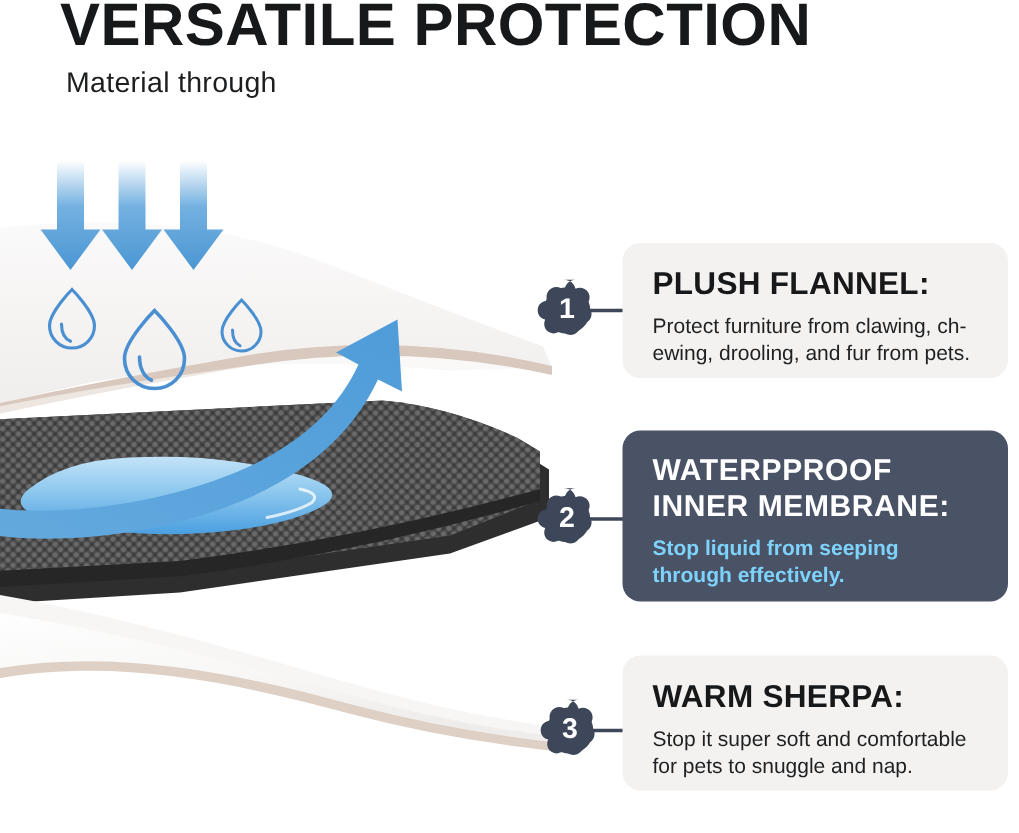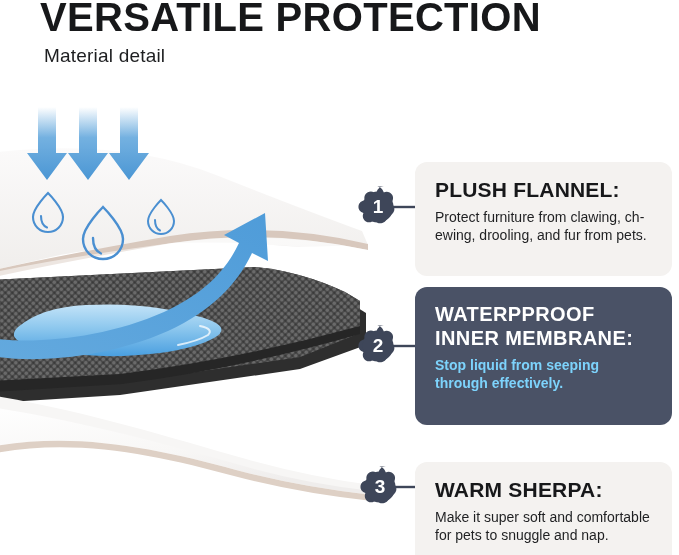"Material detail" div.page-subtitle { text: detail -> through }
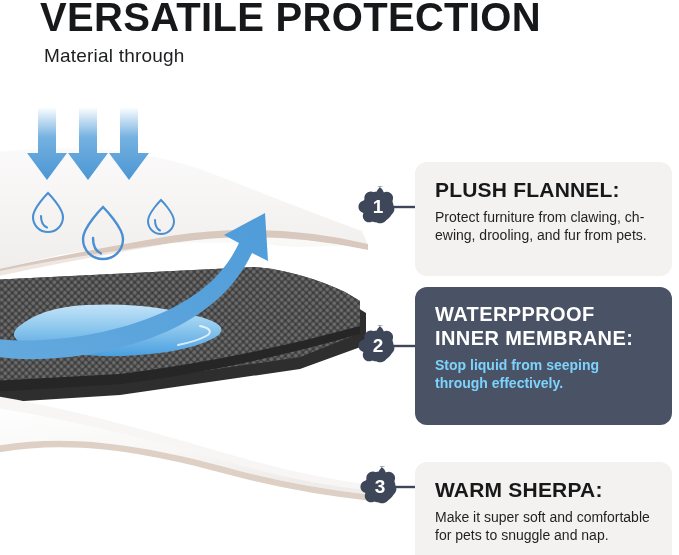"PLUSH FLANNEL:" .card { padding: 16px 18px 32px 20px -> 16px 18px 8px 20px }
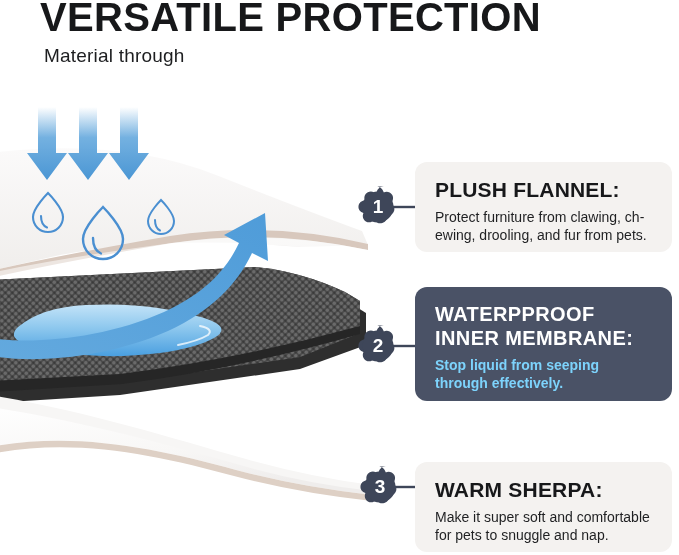"WARM SHERPA:" #card-3 { top: 462px -> 437px }
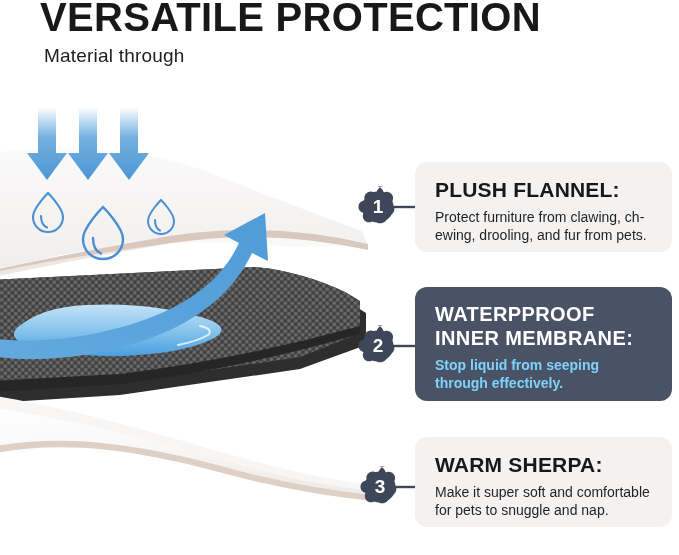"Make it super soft and" p.card-body { text: Make -> Stop }
